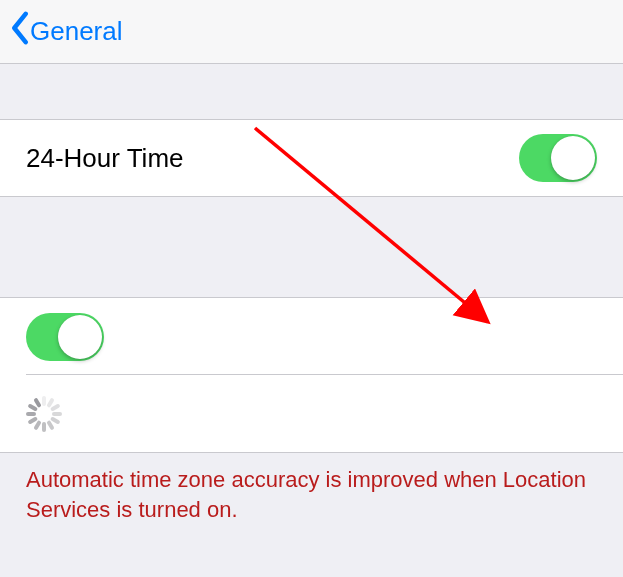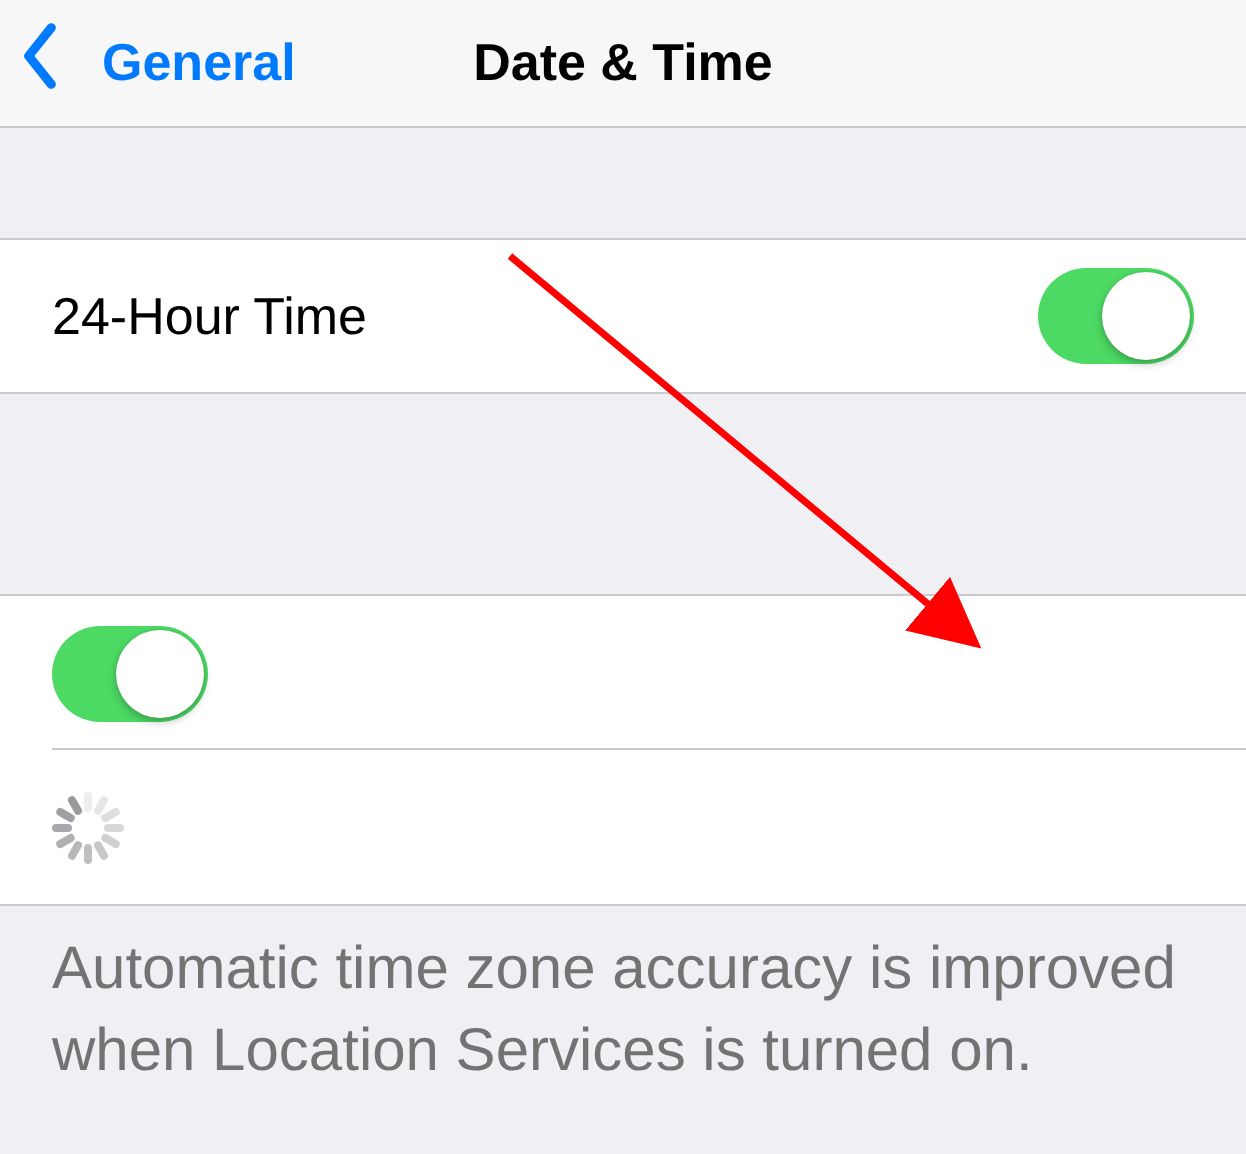"General" .back-label { font-weight: 700 -> 400; margin-left: 21px -> 0 }
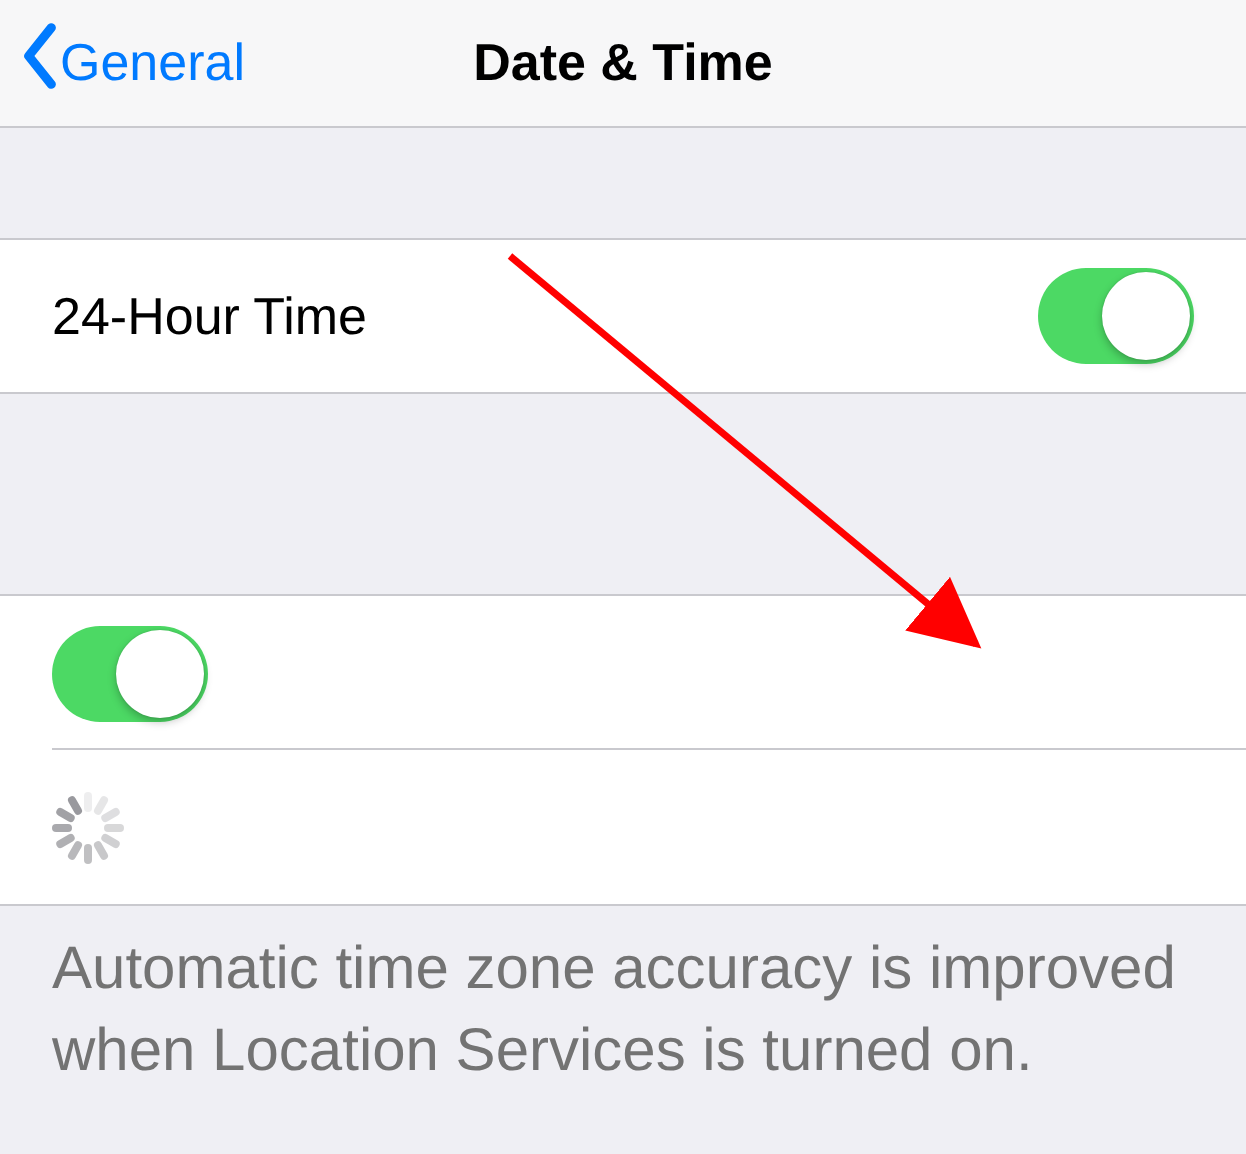"Date & Time" div.title { html: <div>Date &amp; Time</div> -> none }
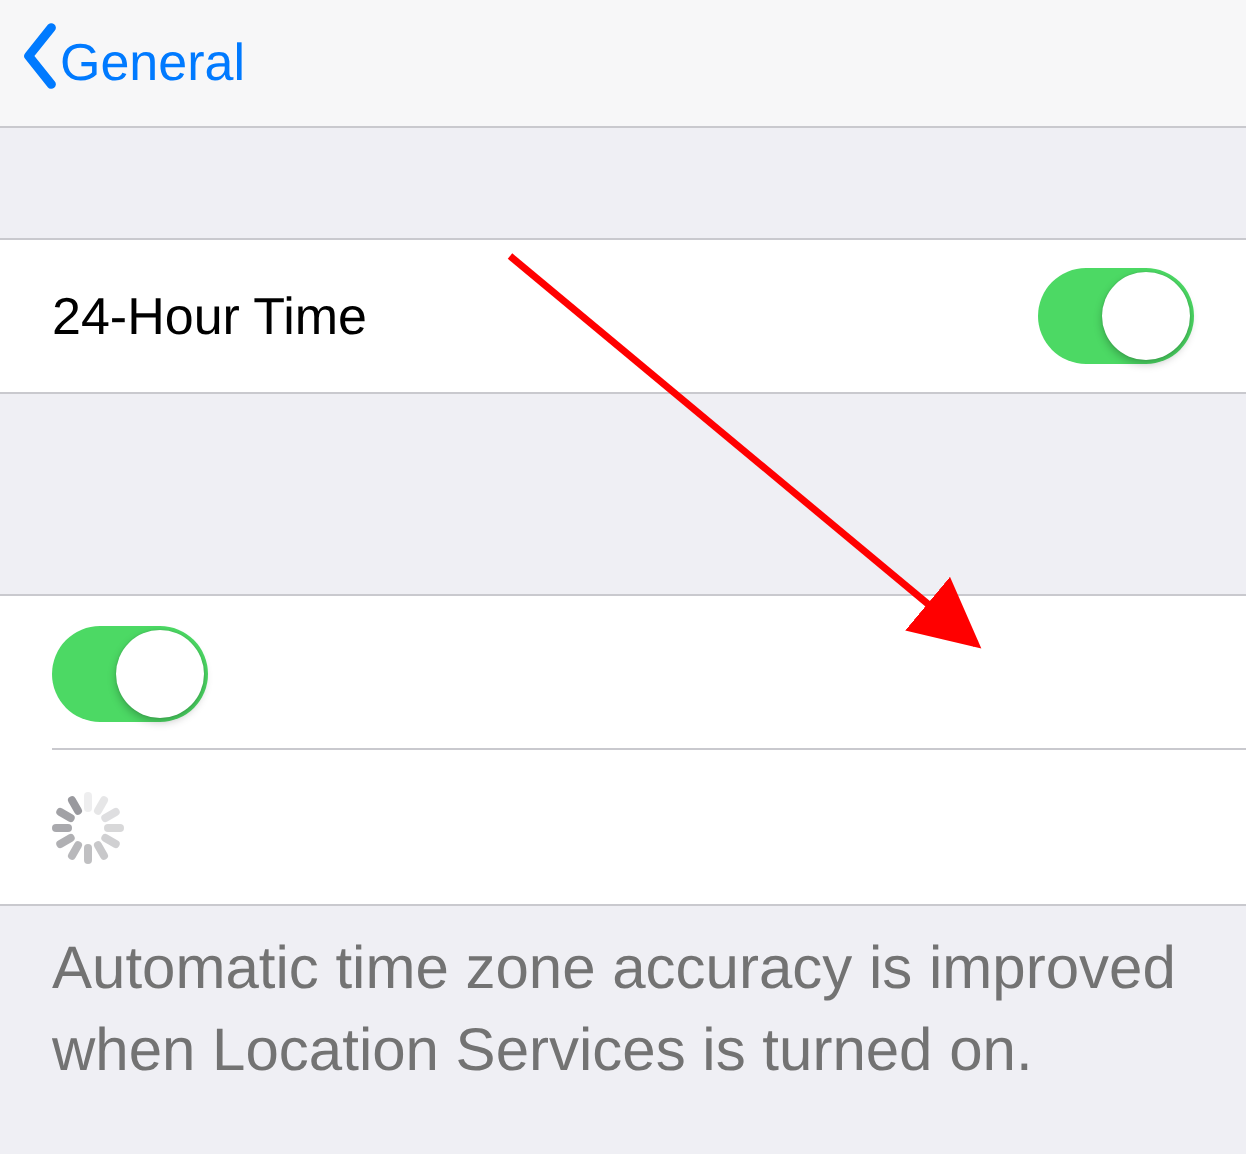"Automatic time zone accuracy is" .footer { color: #737373 -> #b91c1c; font-size: 30px -> 22px }
